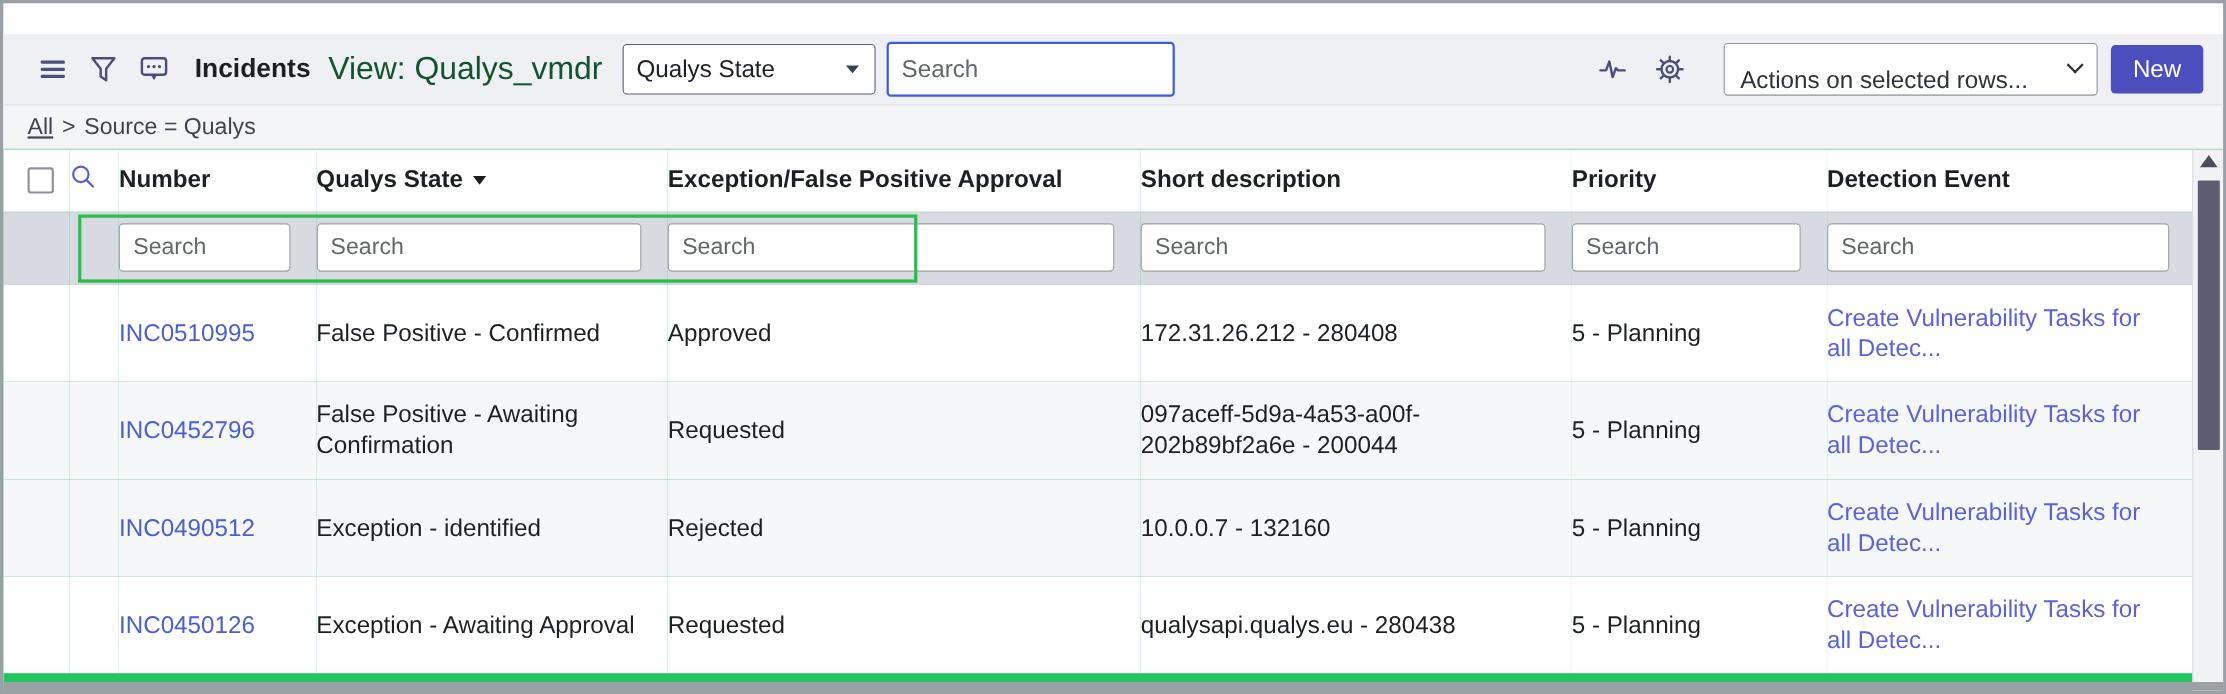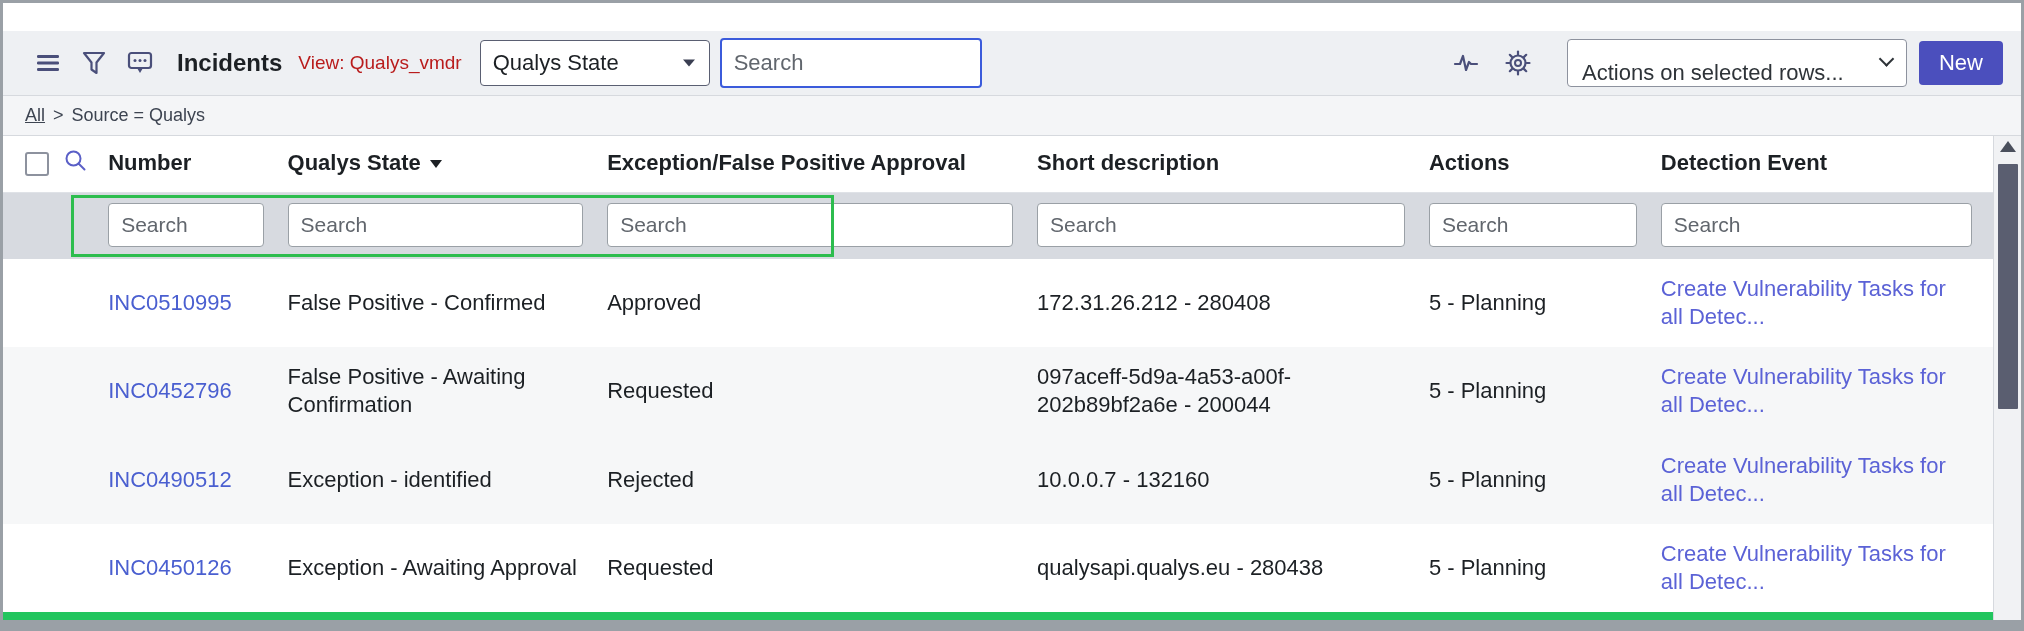"View: Qualys_vmdr" .tb-view { color: #b91c1c -> #14532d; font-size: 19px -> 29px }
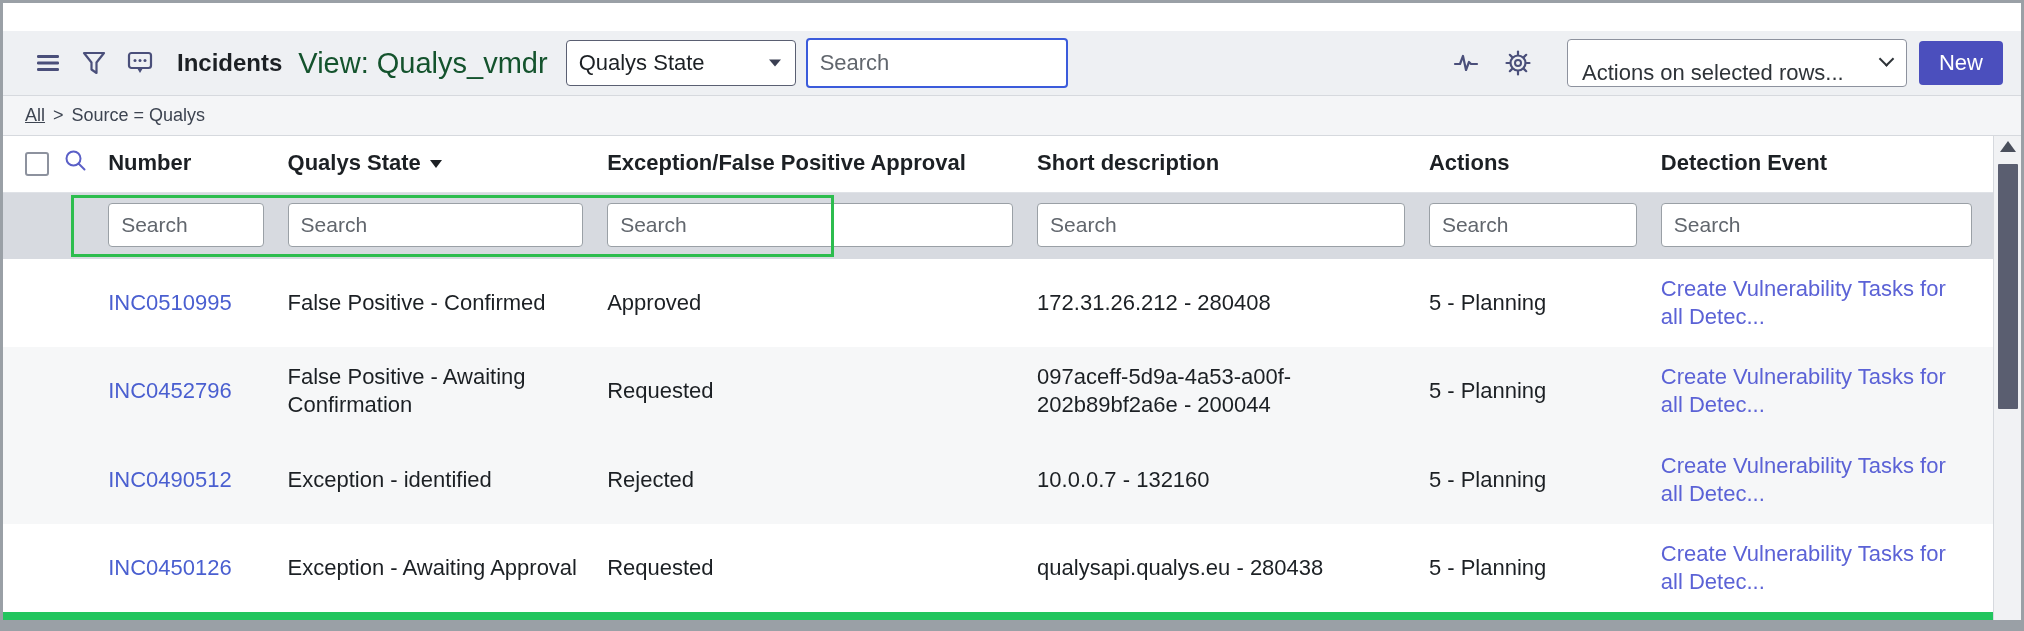"All" .breadcrumb { font-size: 18px -> 21px }
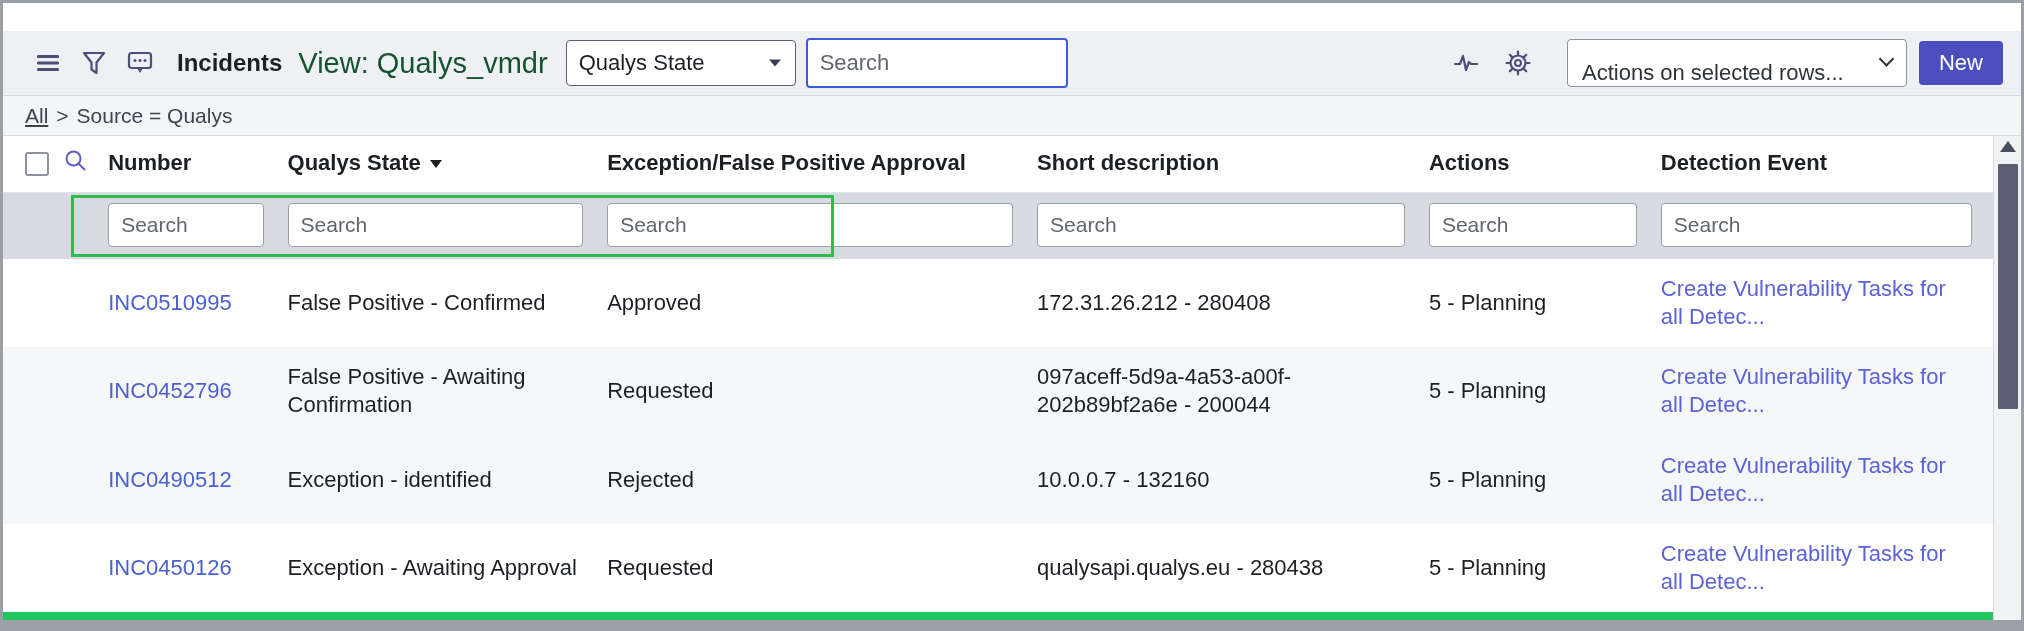"Actions" span { text: Actions -> Priority }
